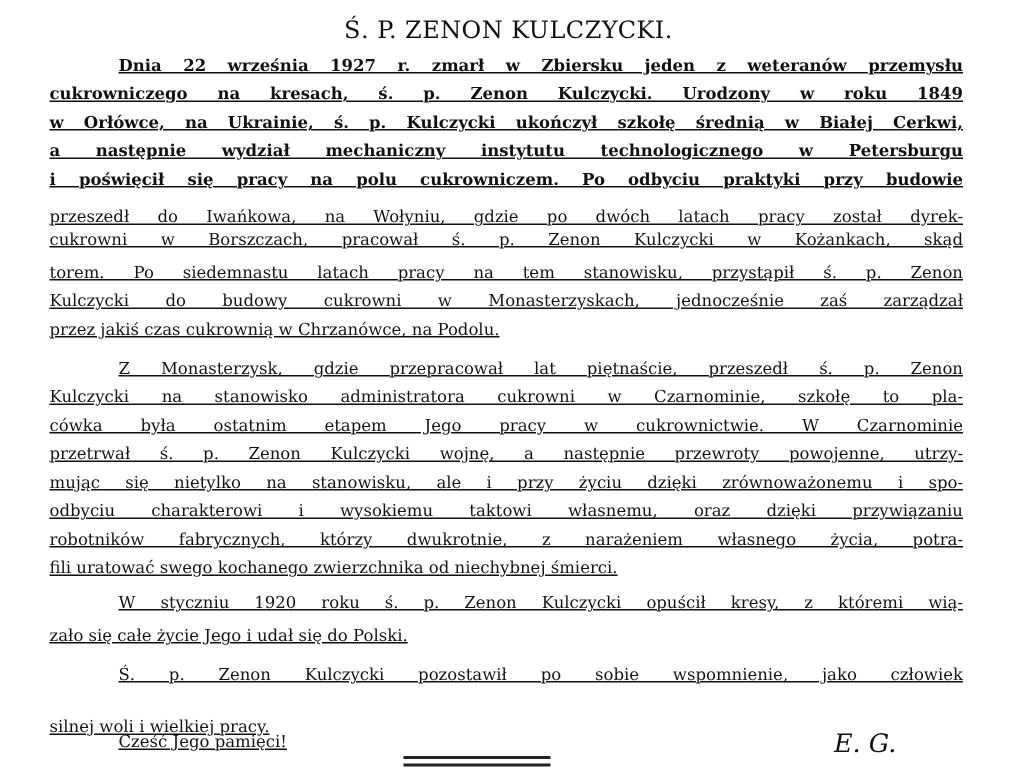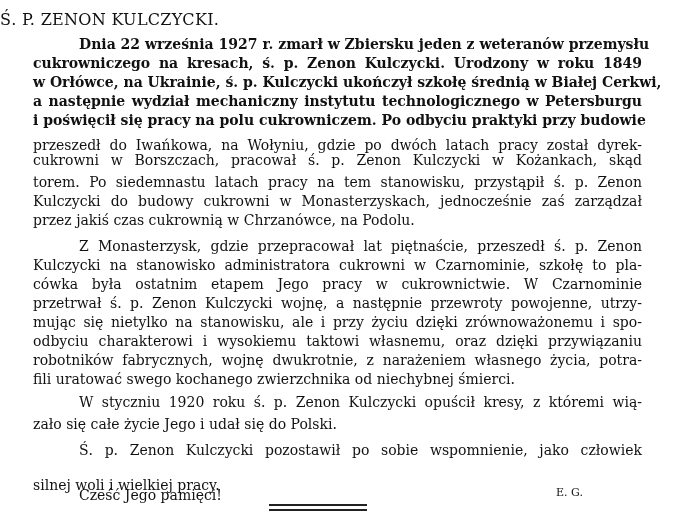"Ś. P. ZENON KULCZYCKI." .title { text-align: left -> center }
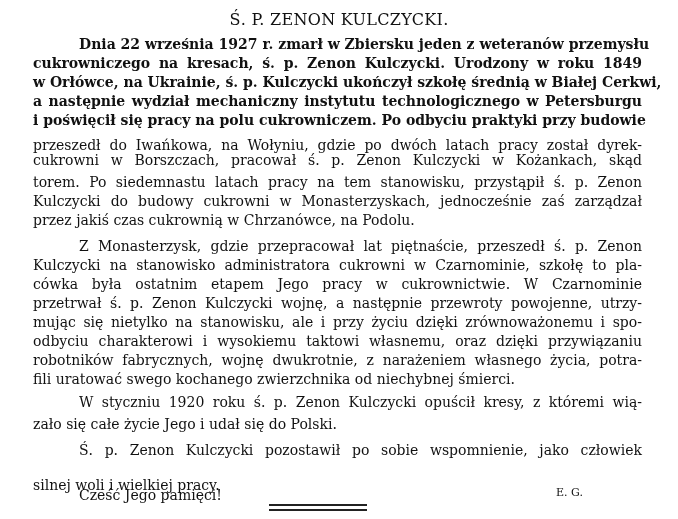"Dnia 22 września 1927 r." .line { font-size: 14px -> 11px; text-decoration: none -> underline }
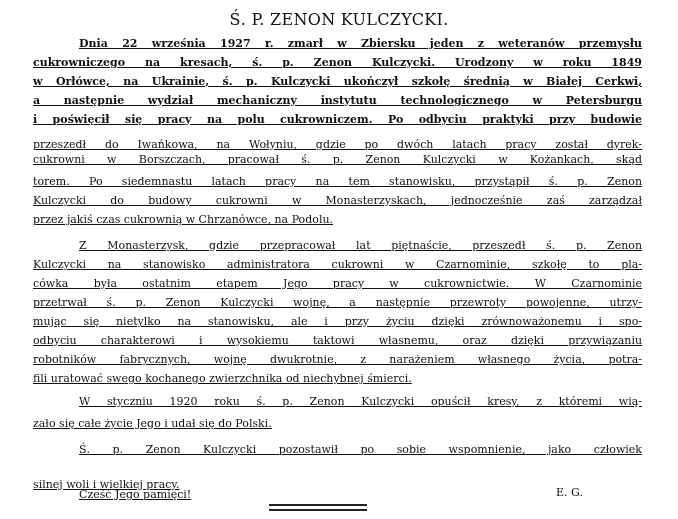"robotników fabrycznych, wojnę" div.line { text: wojnę -> którzy }
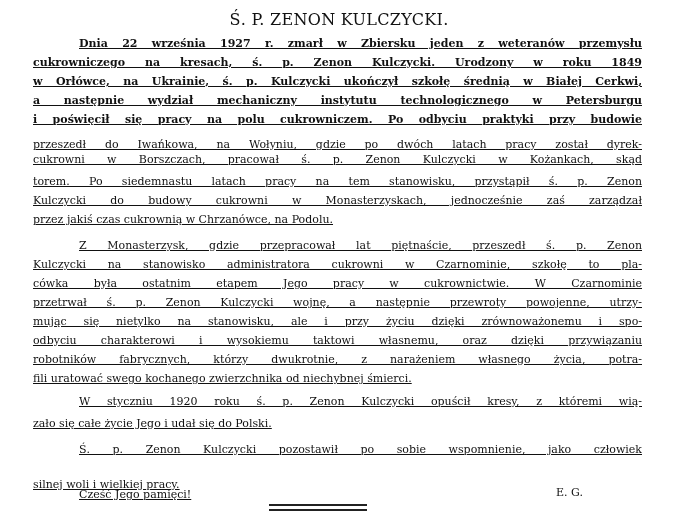"E. G." .sig { font-size: 11px -> 17px; font-style: none -> italic }
